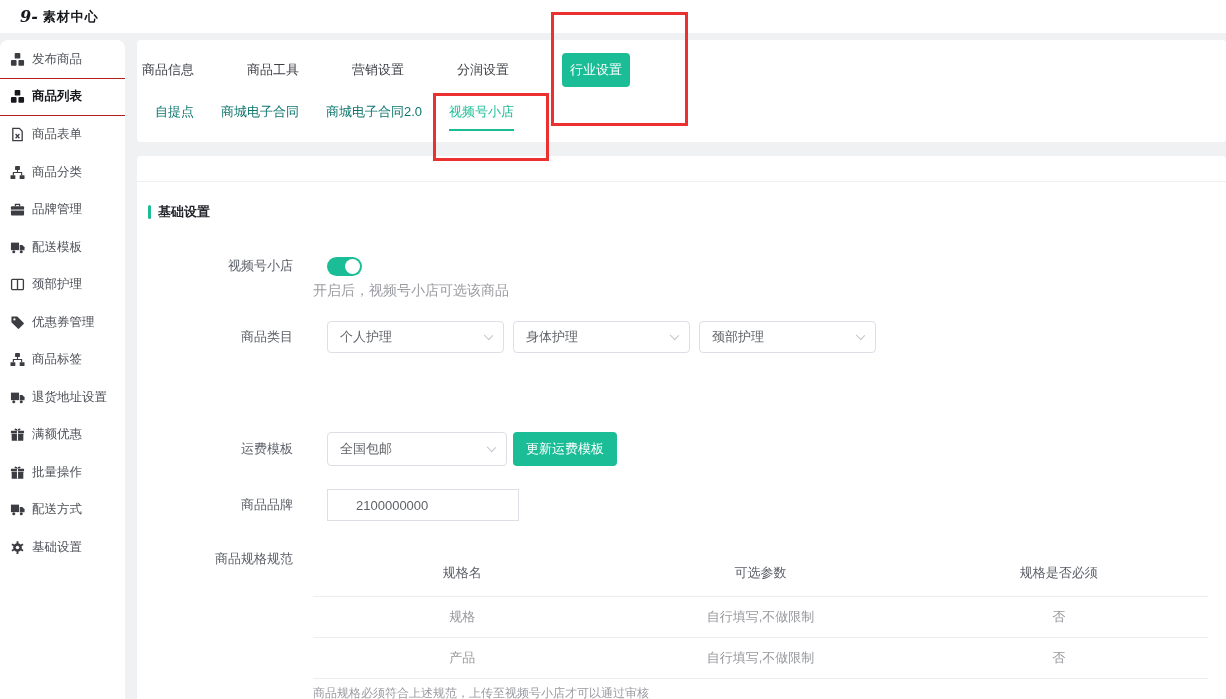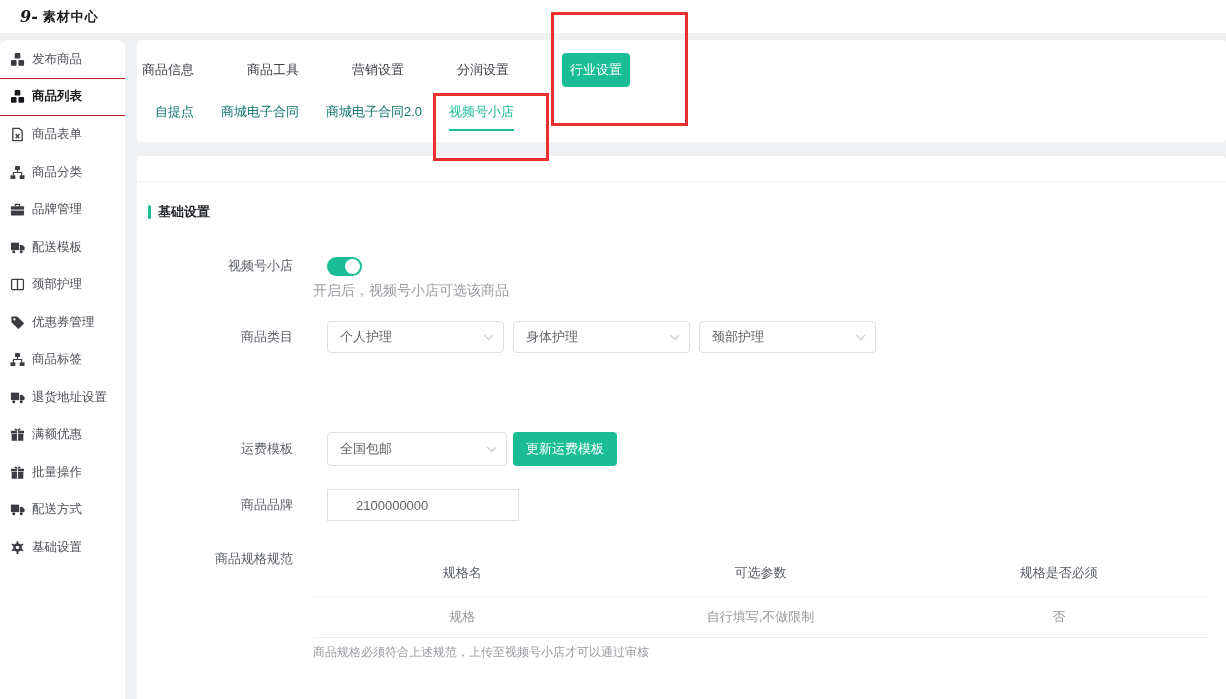"产品" tr { html: none -> <tr> <td>产品</td> <td>自行填写,不做限制</td> <td>否</td> </tr> }
